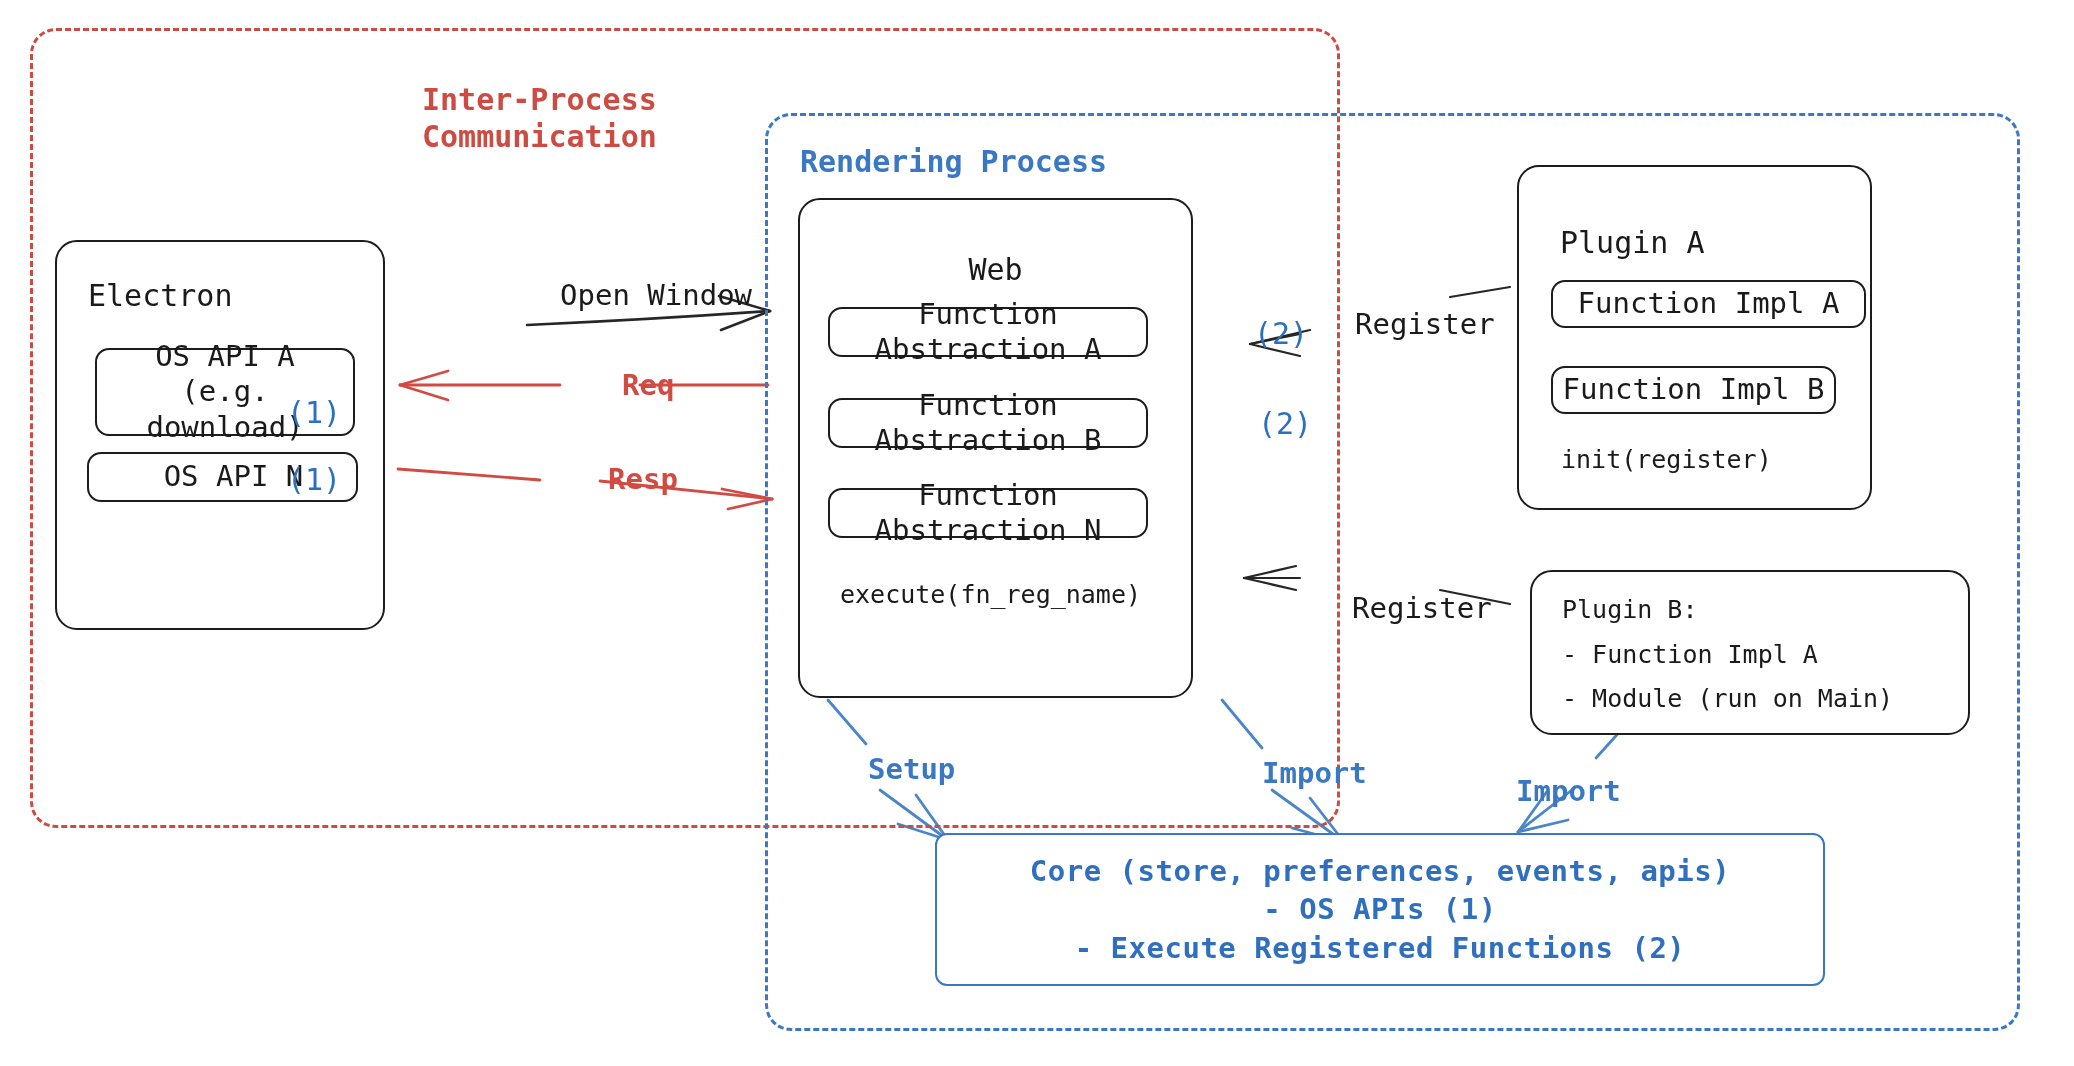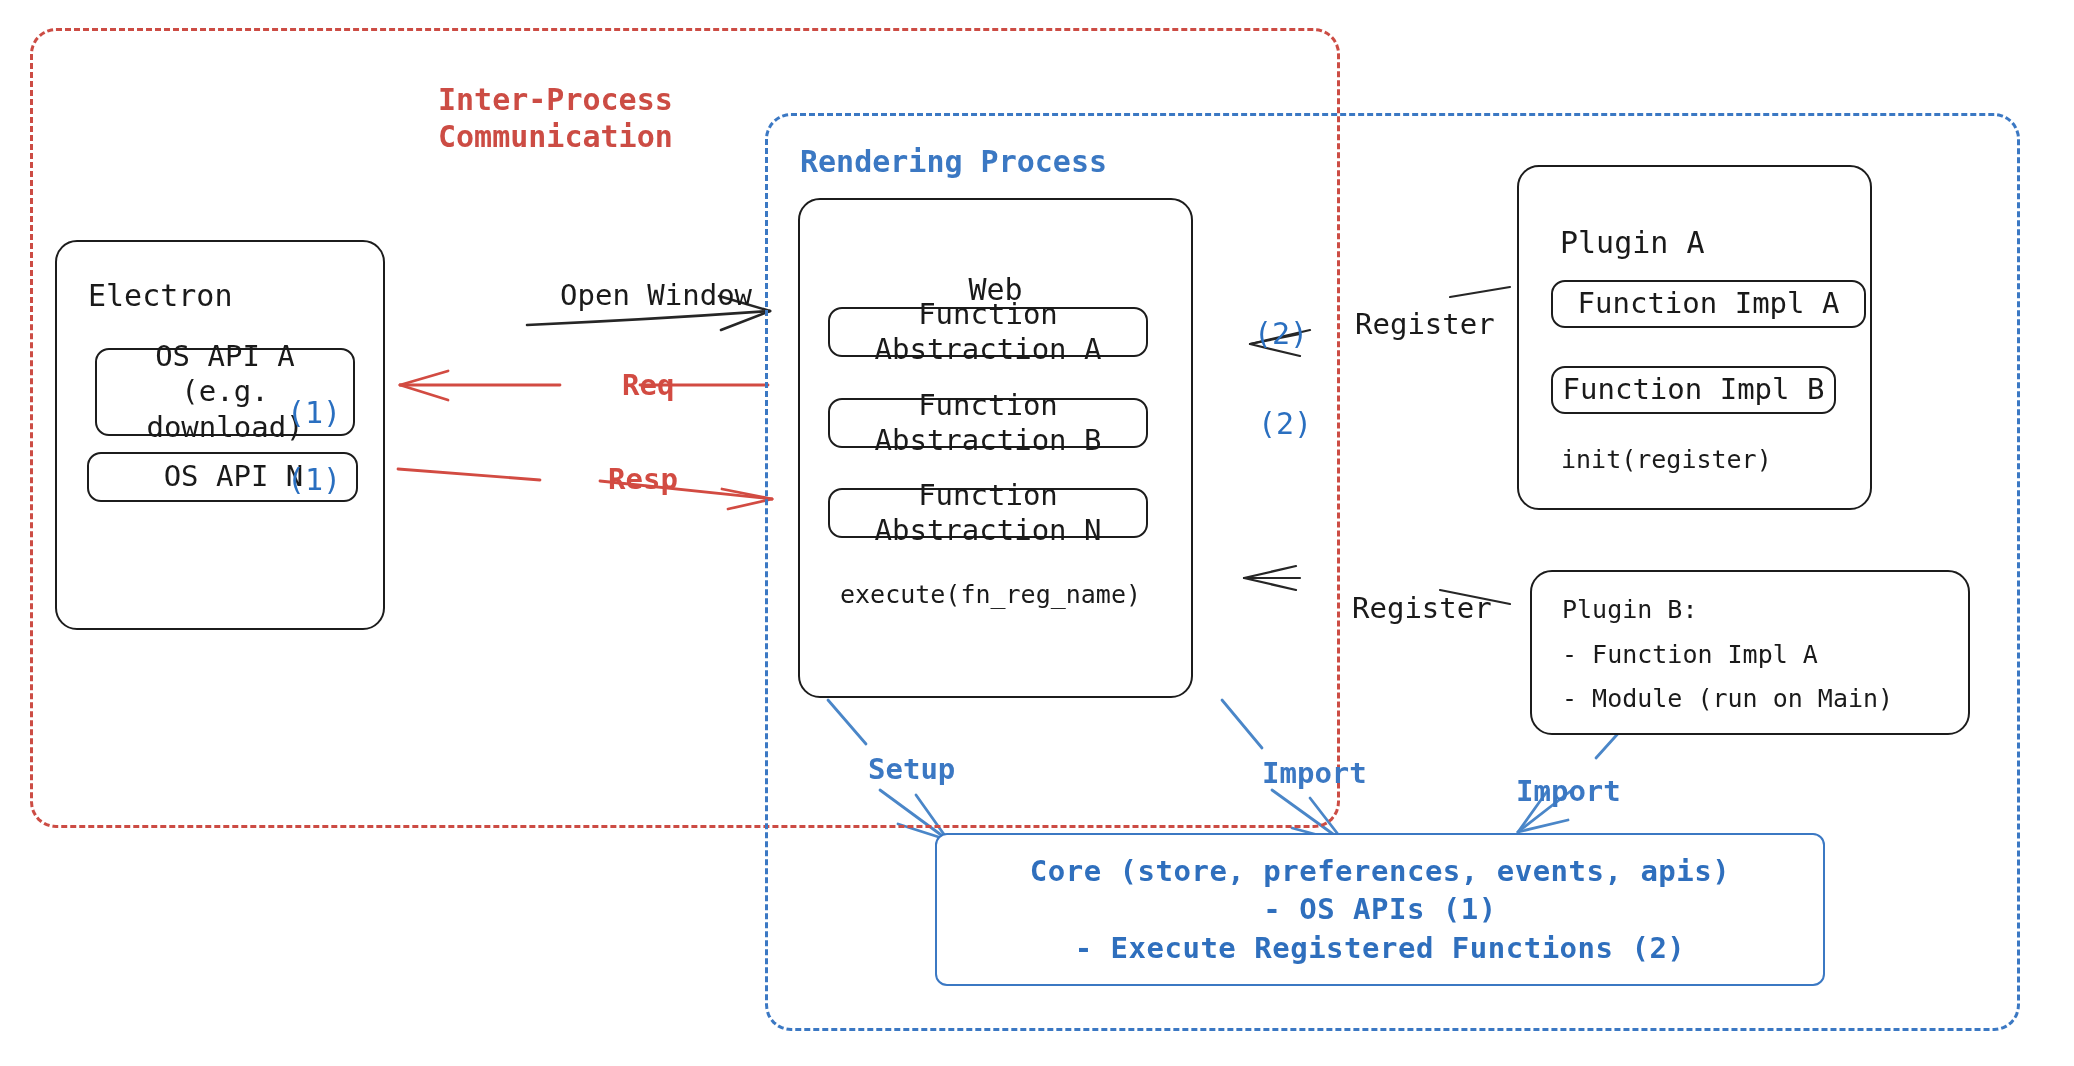"Inter-Process" div.zone-title { margin-left: 16px -> none }
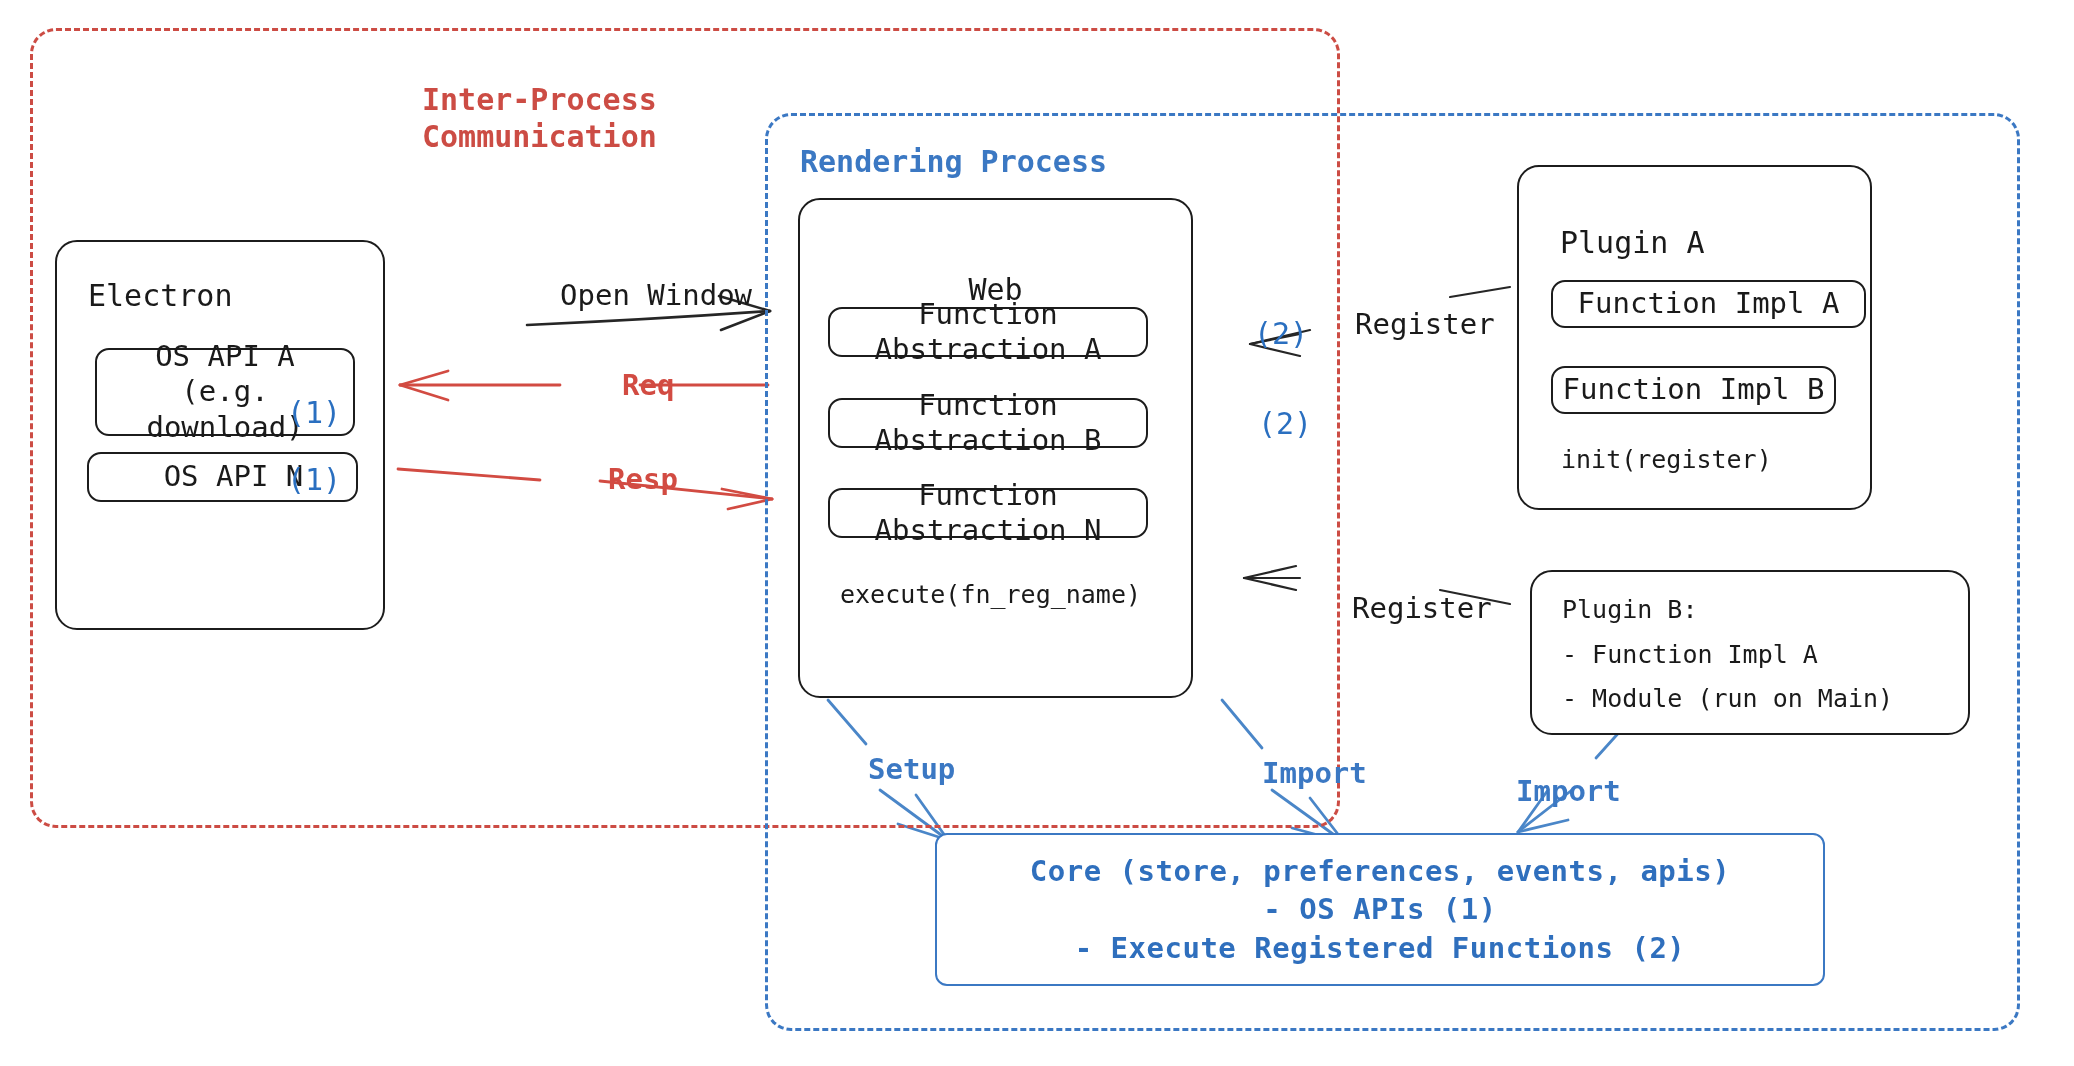"Web" .ctr { margin-top: 20px -> none }
